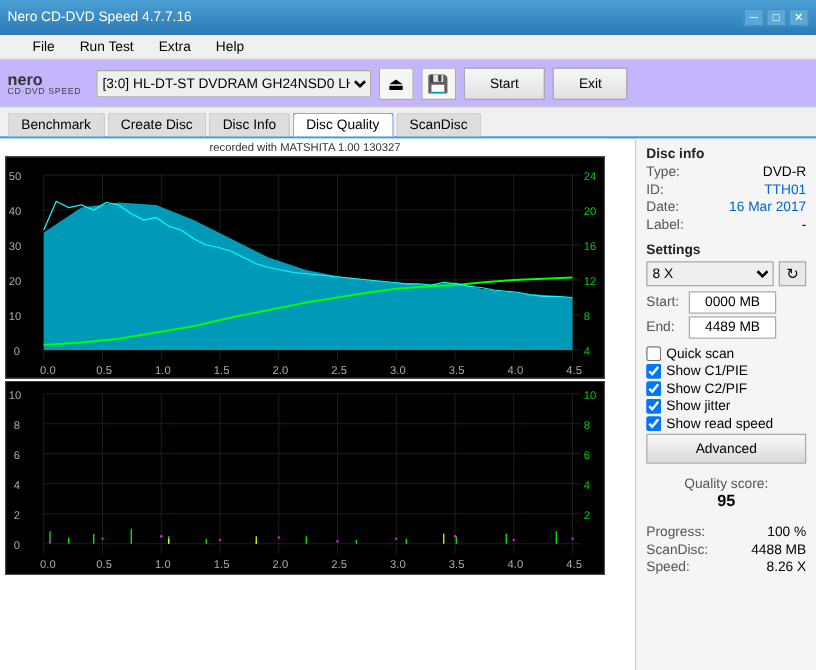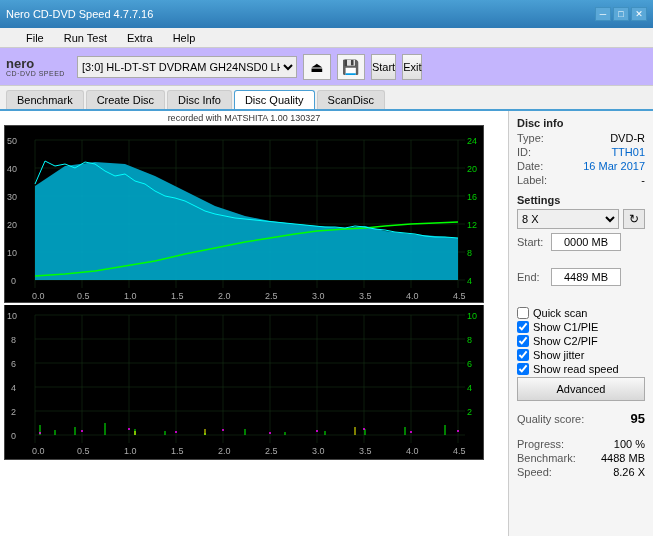"Start" .toolbar-btn { padding: 0 0 -> 0 20px }
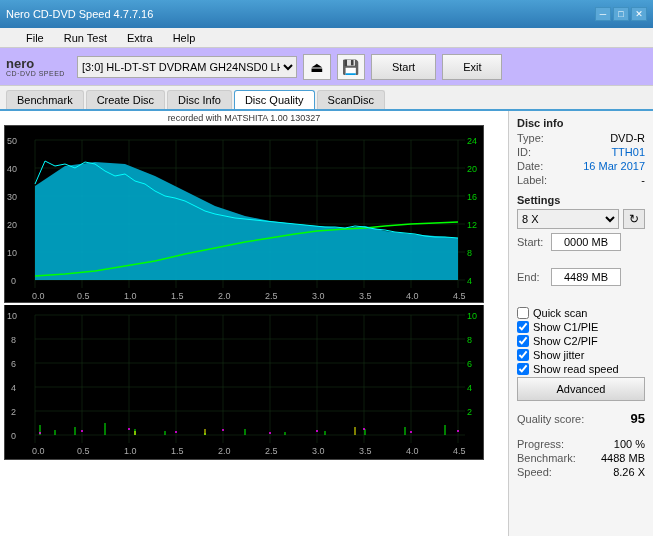"Start:" .start-end-row { margin-bottom: 17px -> 2px }
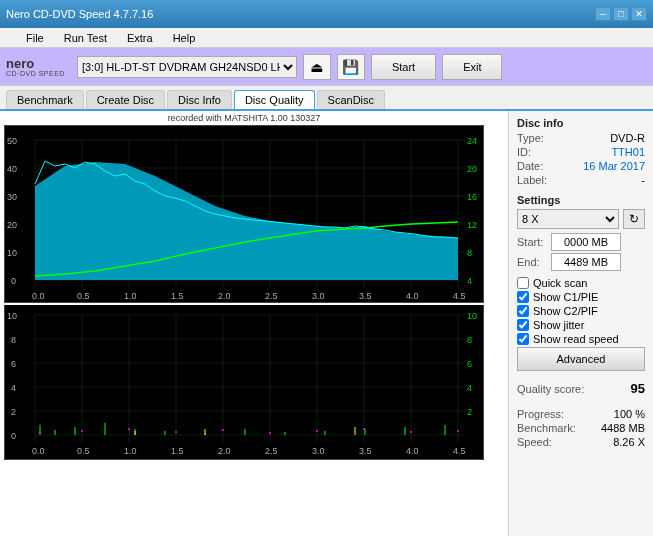"Quality score:" .quality-score-row { flex-direction: none -> column }
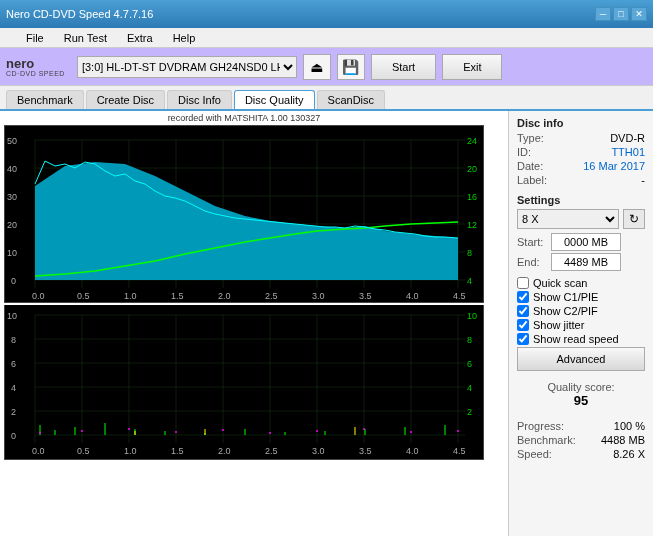"Benchmark:" span.info-label { text: Benchmark -> ScanDisc }
